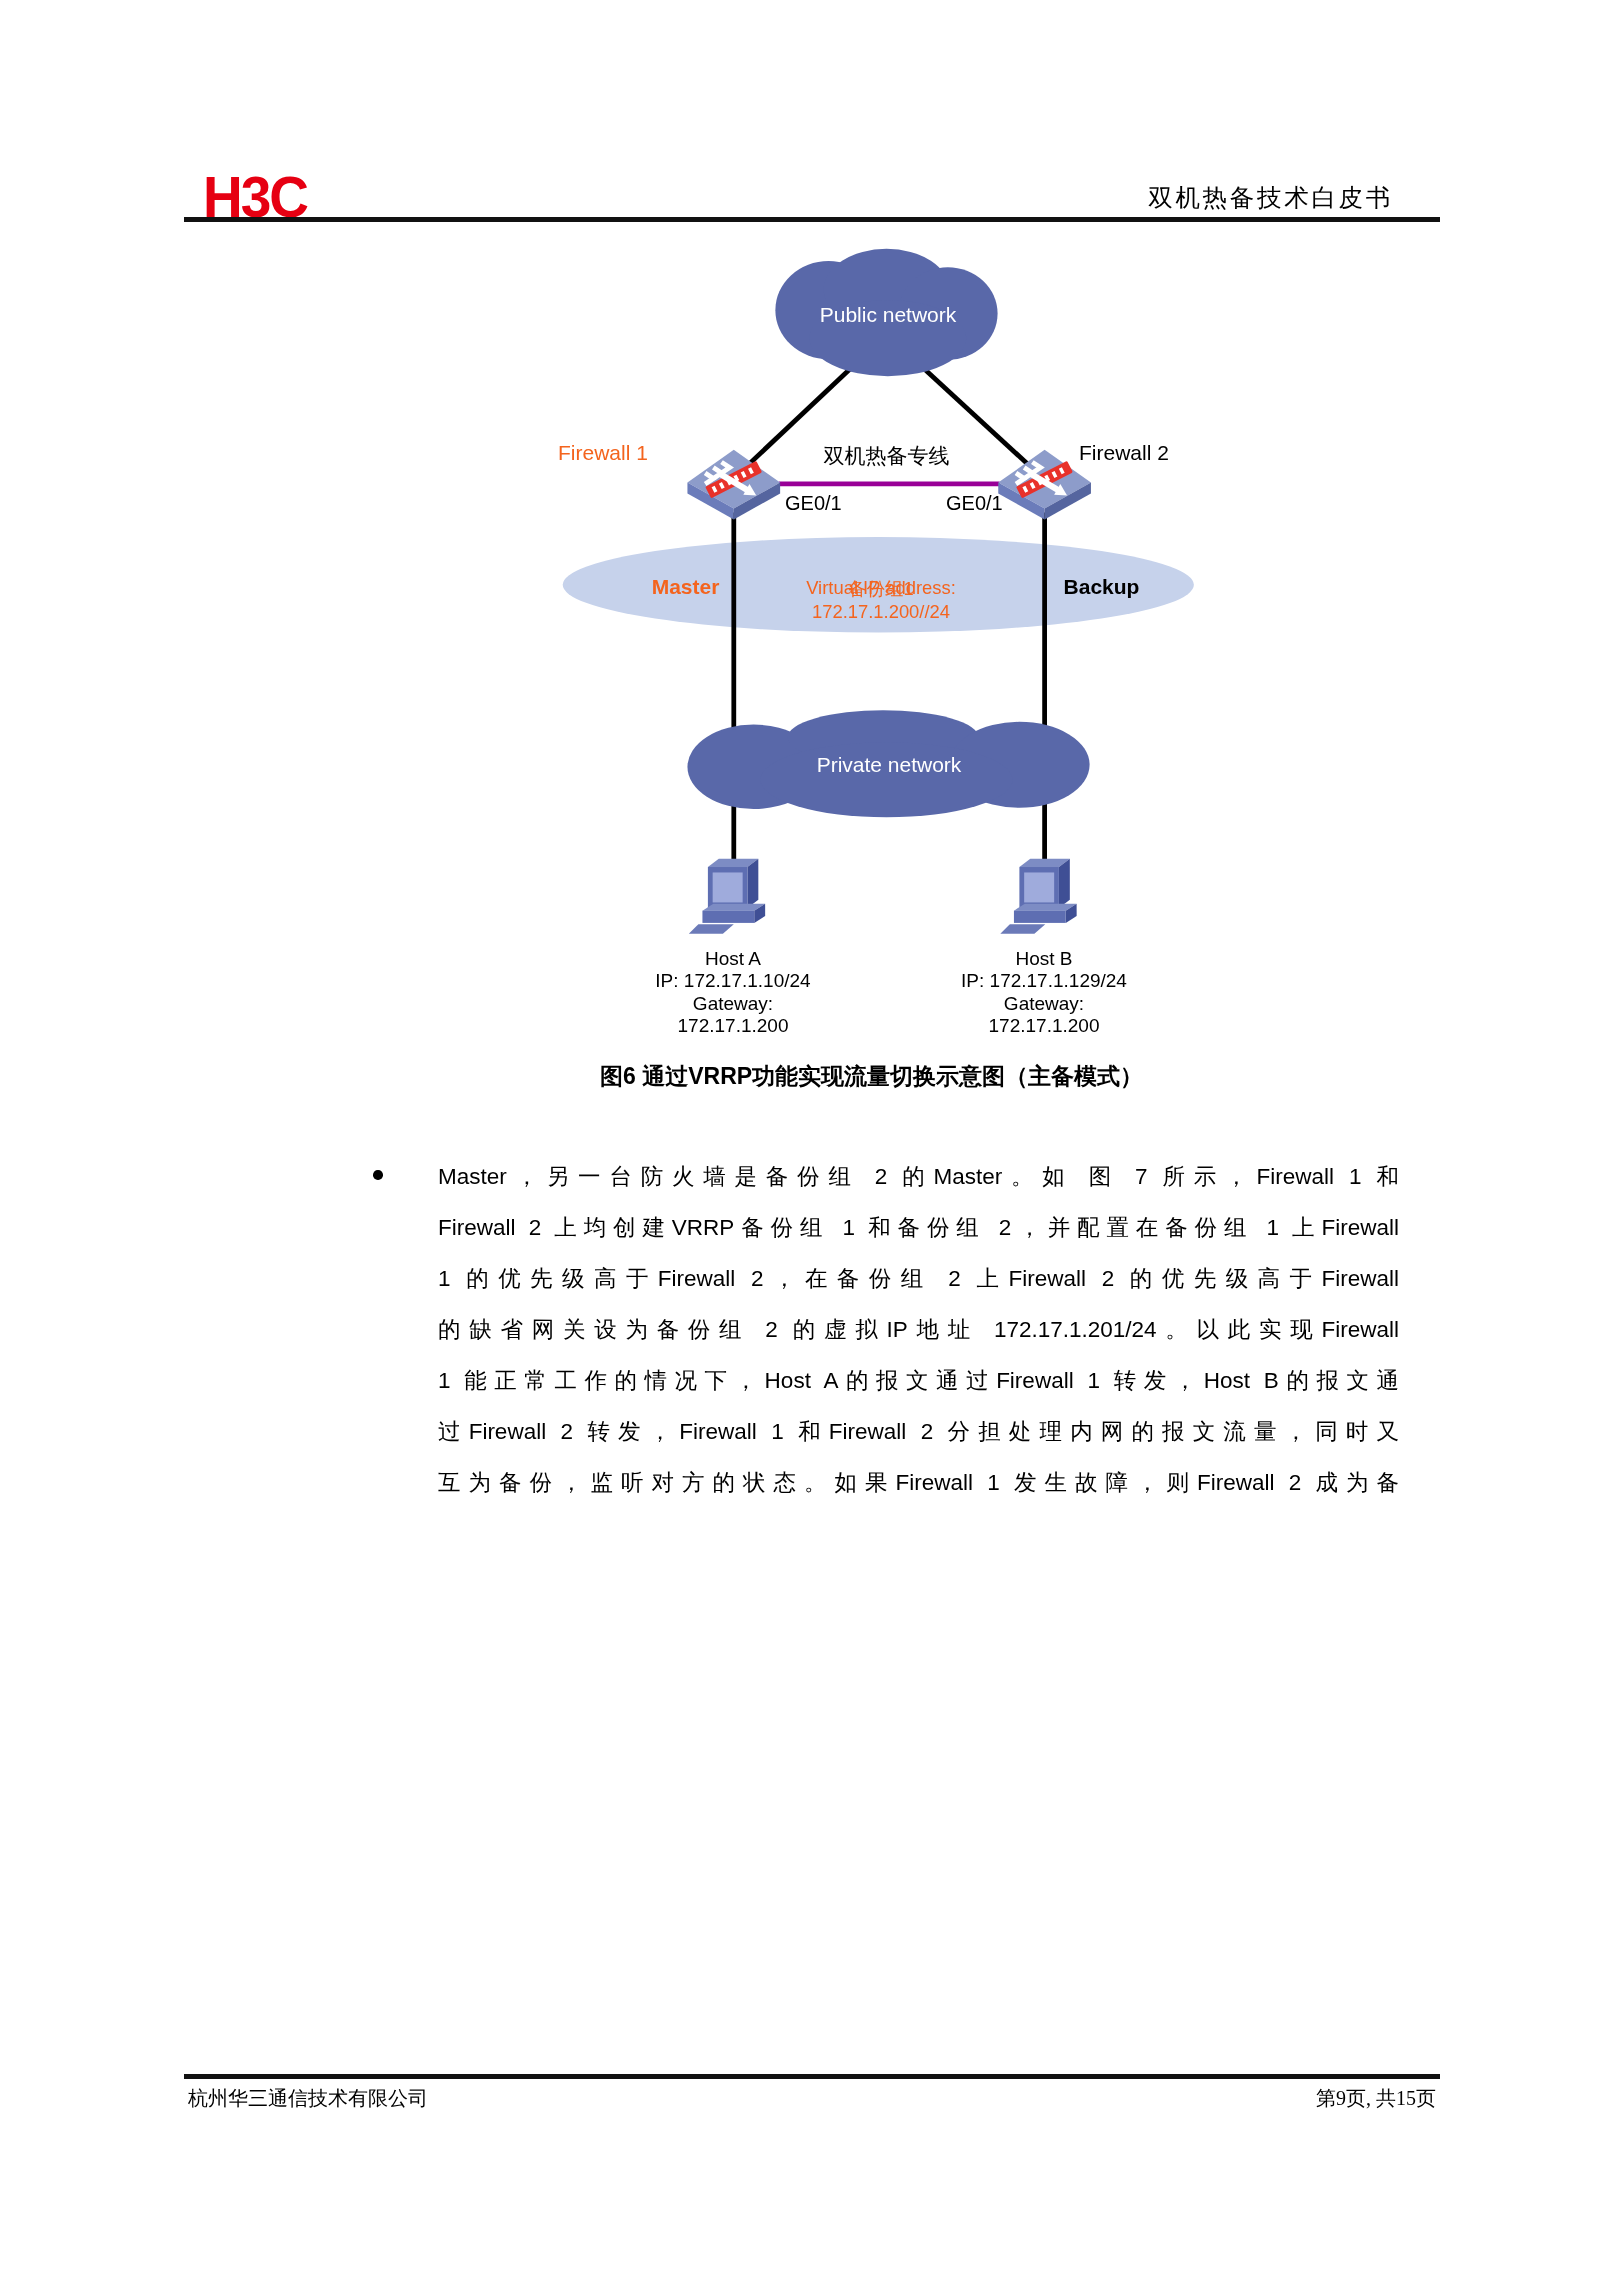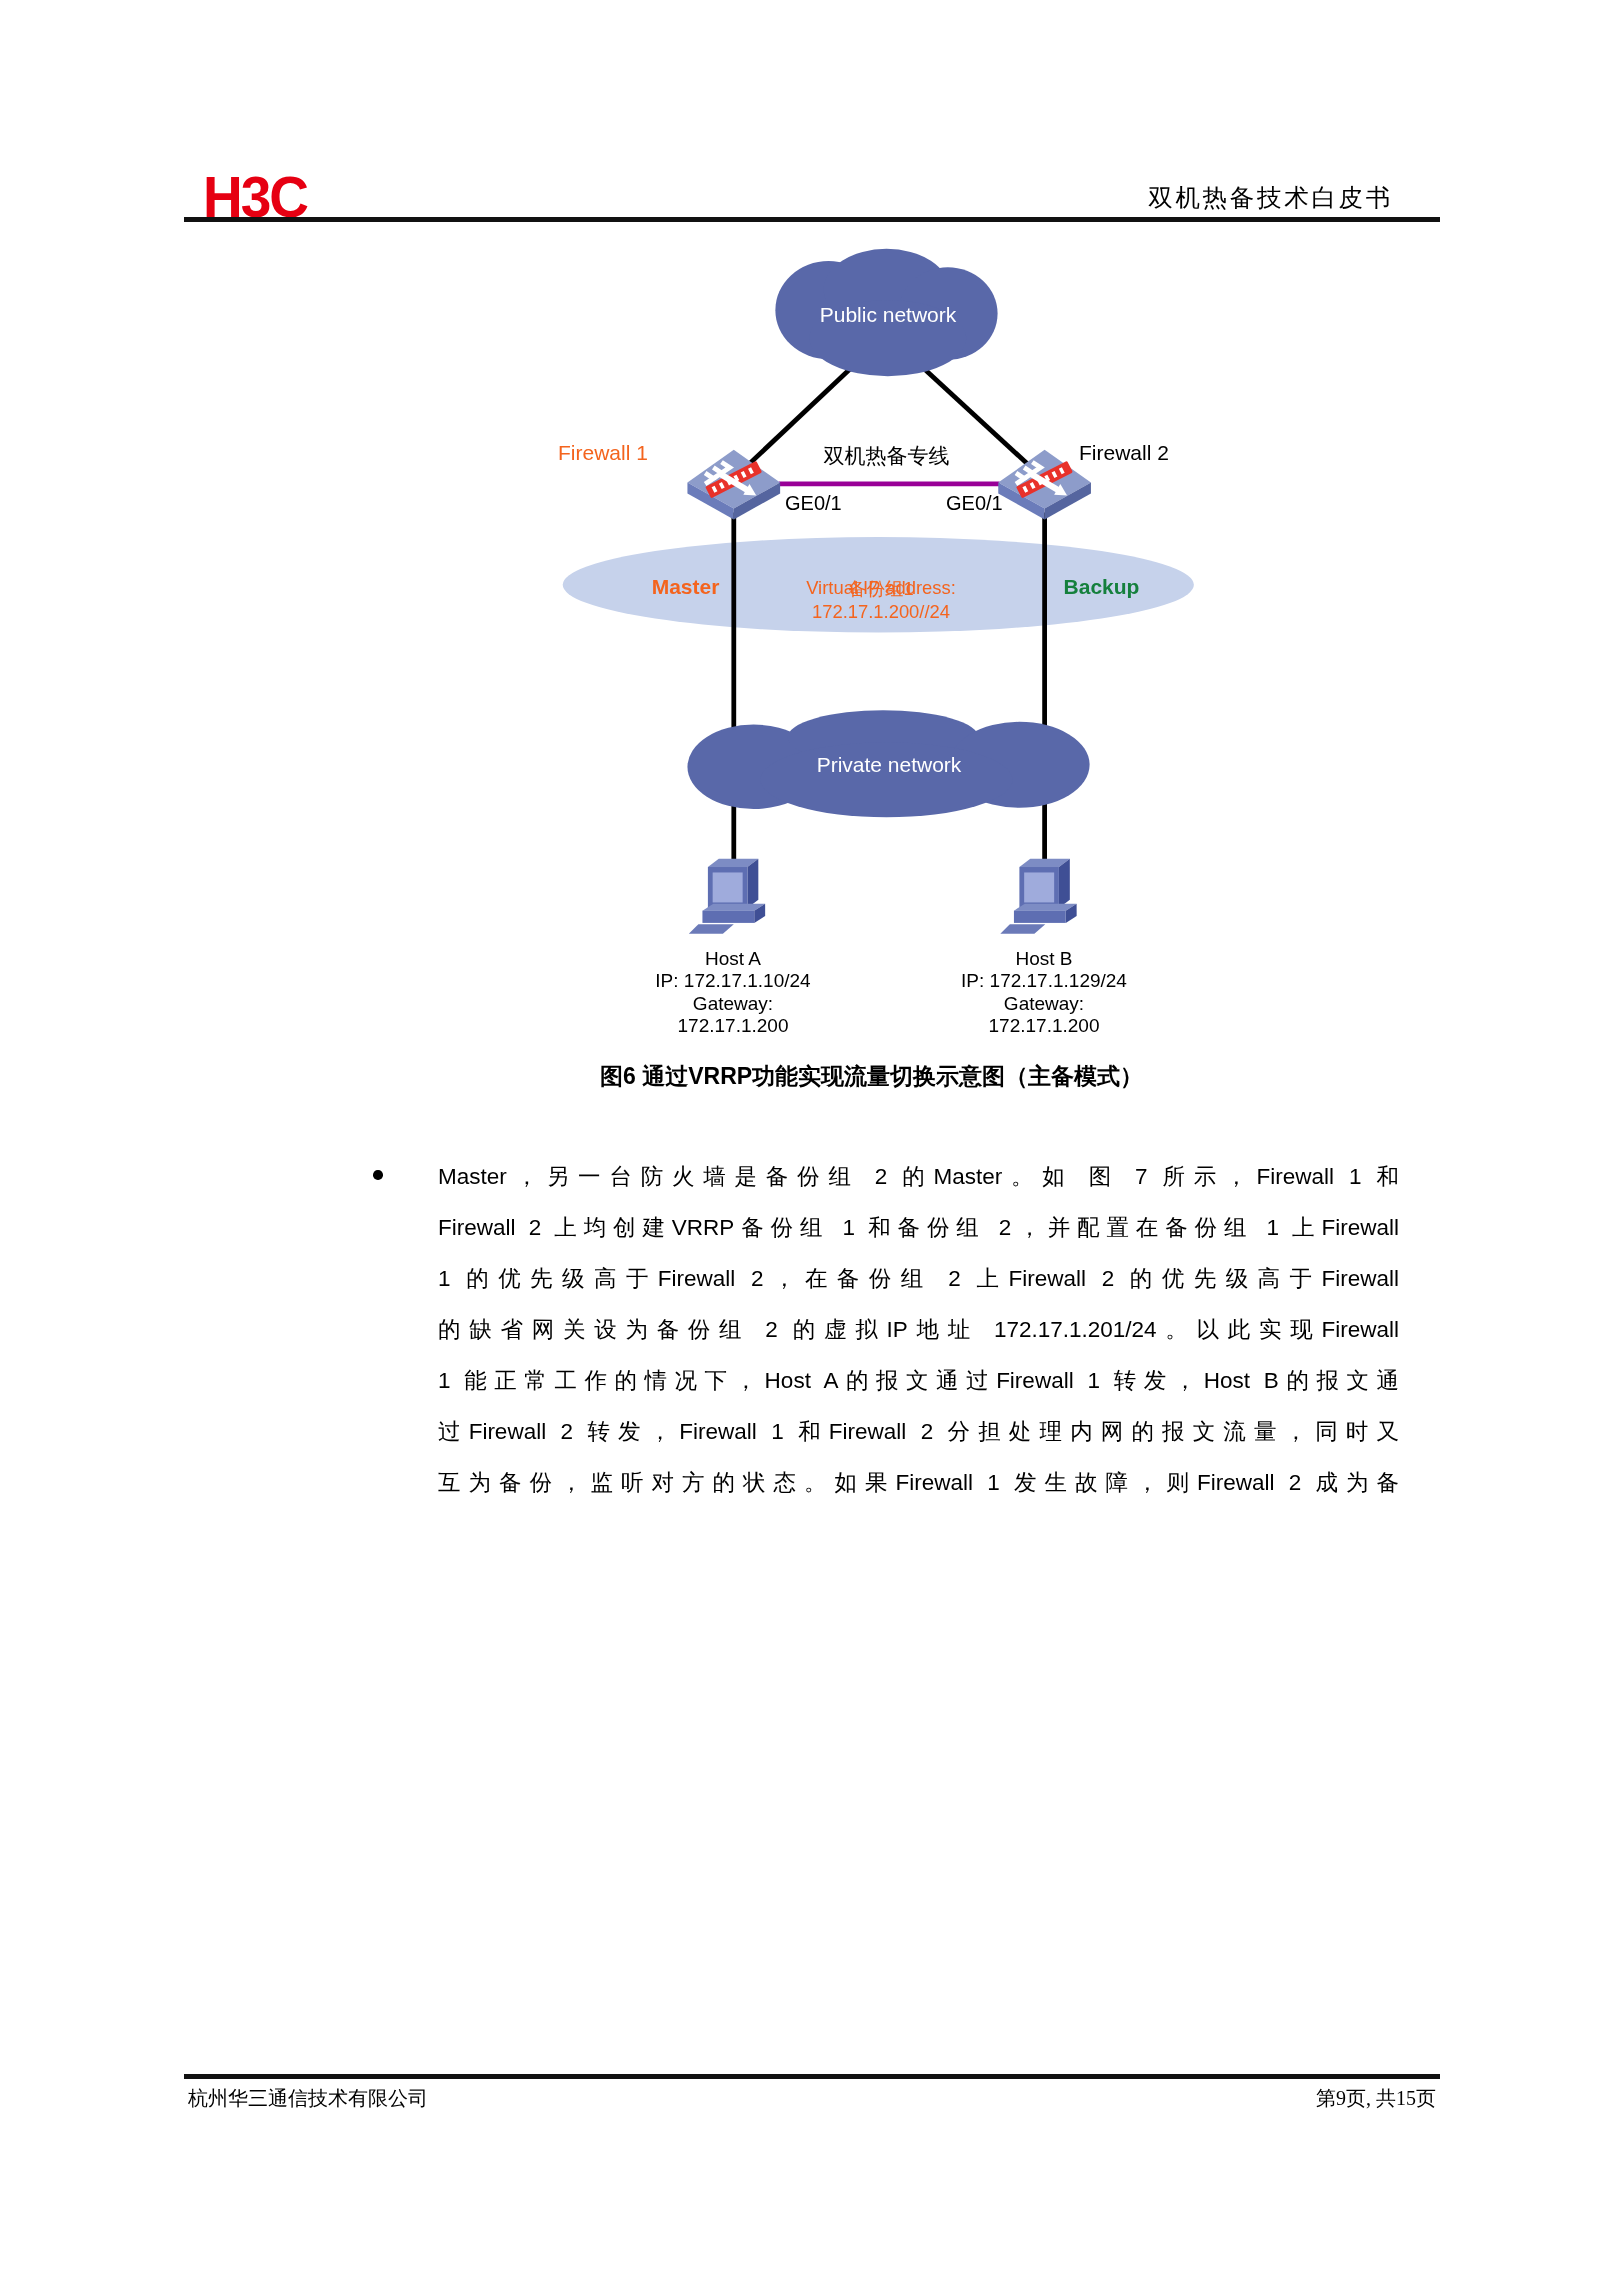"Backup" .backup-lbl { color: #15803d -> #000000 }
